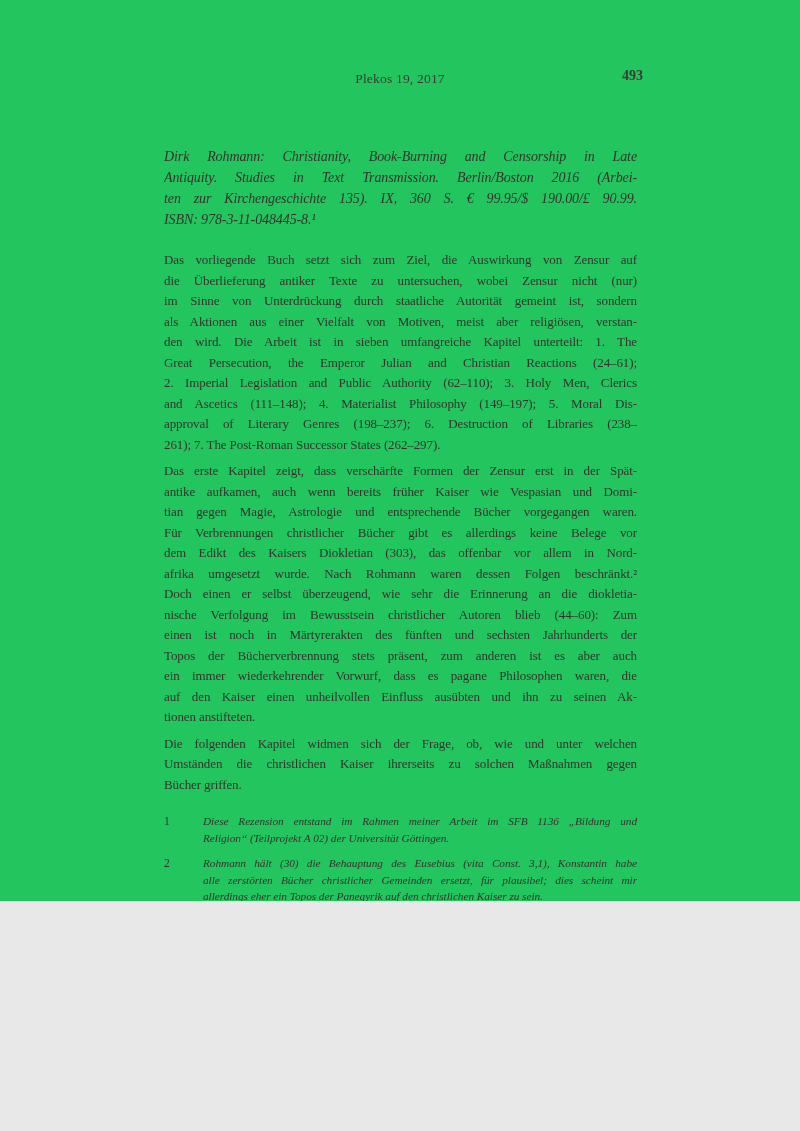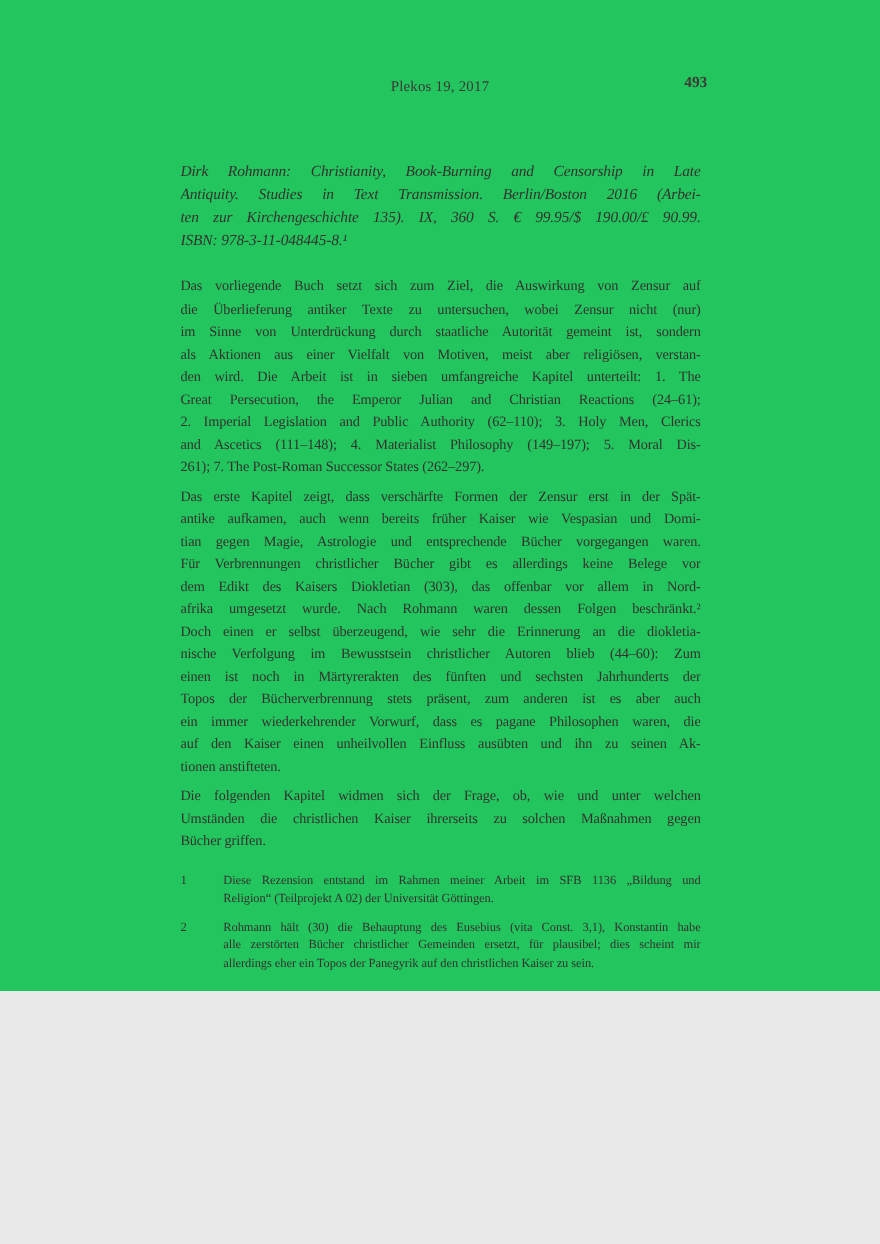"approval of Literary Genres (198–237);" div.line { html: none -> <div>approval of Literary Genres (198–237); 6. Destruction of Libraries (238–</div> }
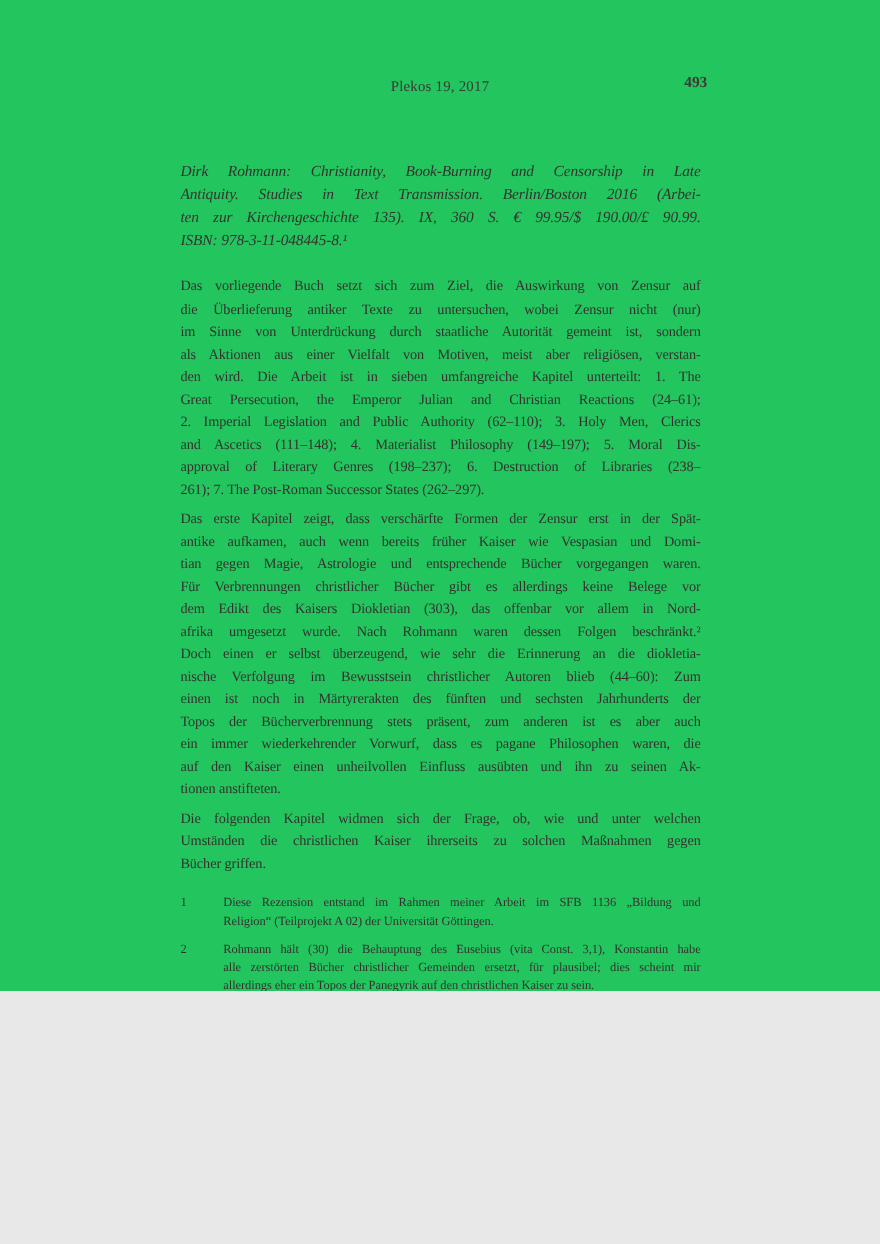"Diese Rezension entstand im Rahmen" .footnote-body { font-style: none -> italic }
